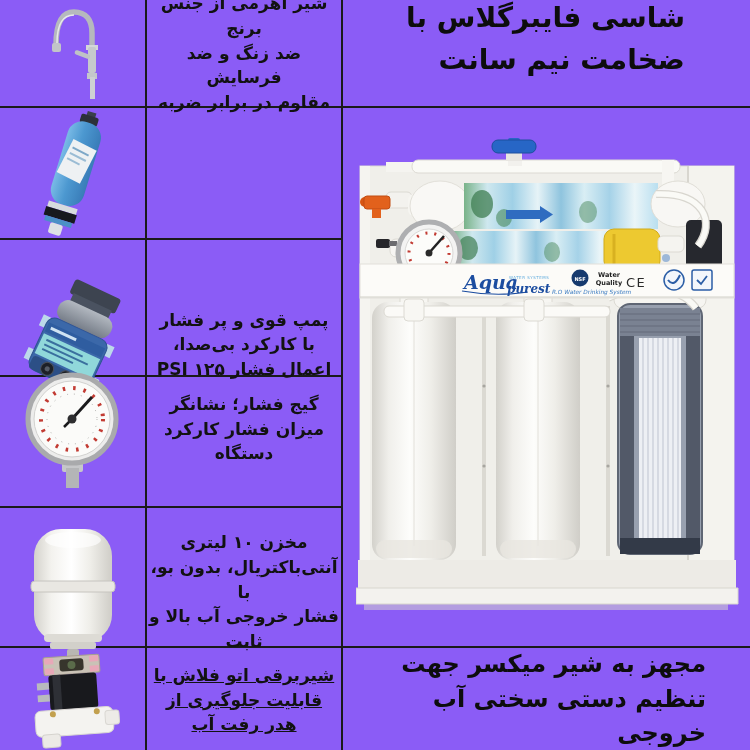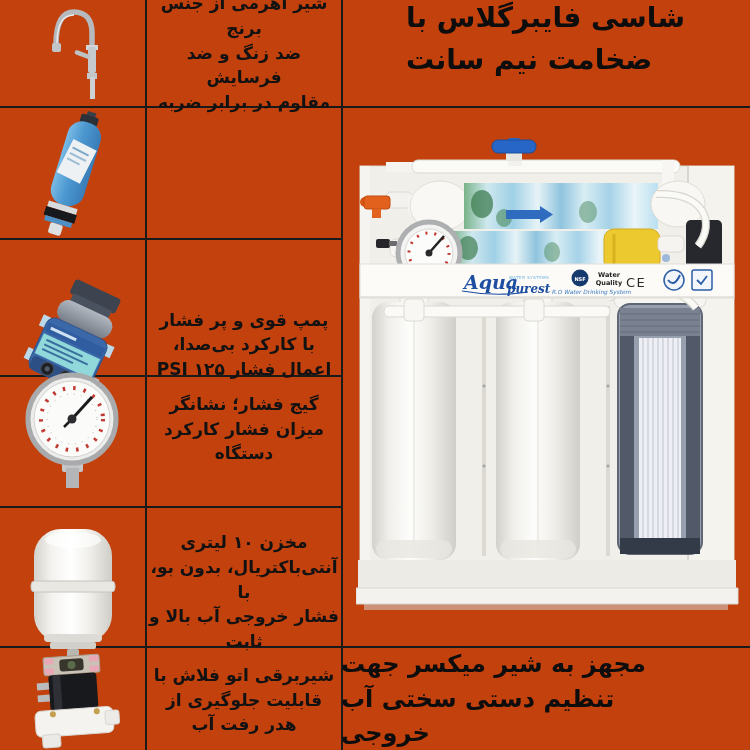"شیر اهرمی از جنس برنج" .canvas { background: #c2410c -> #8b5cf6 }
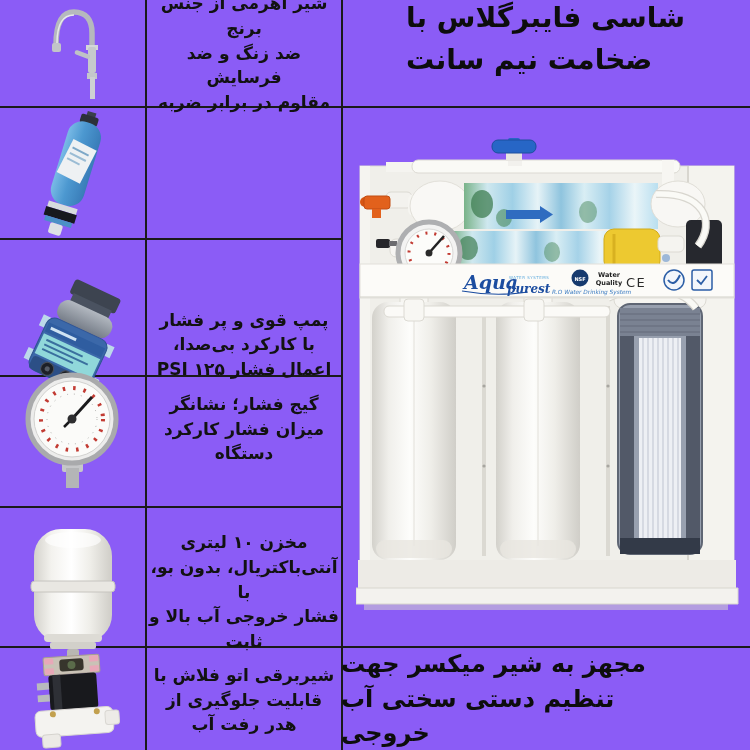"شاسی فایبرگلاس با" .header { text-align: left -> right }
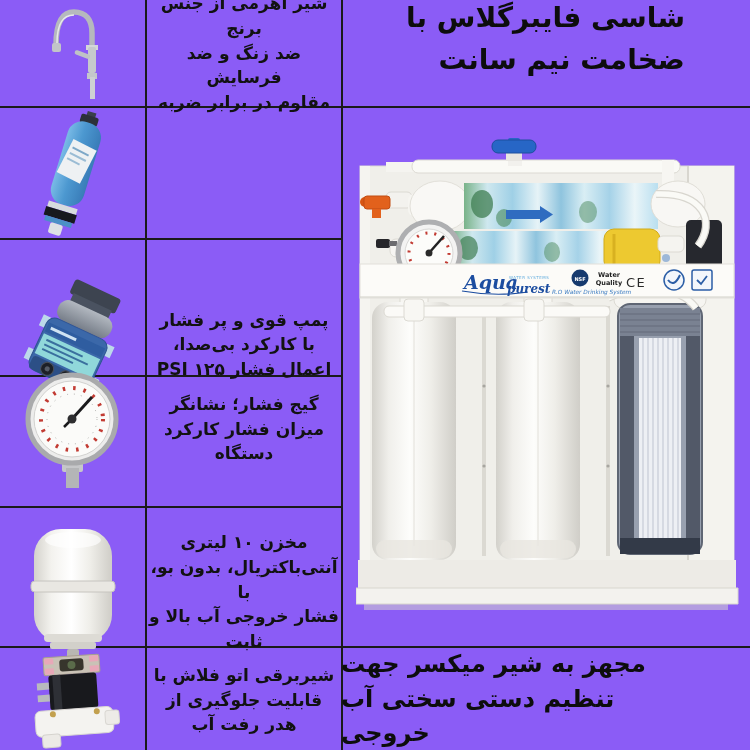"شیربرقی اتو فلاش با" .r6 { text-decoration: none -> underline }
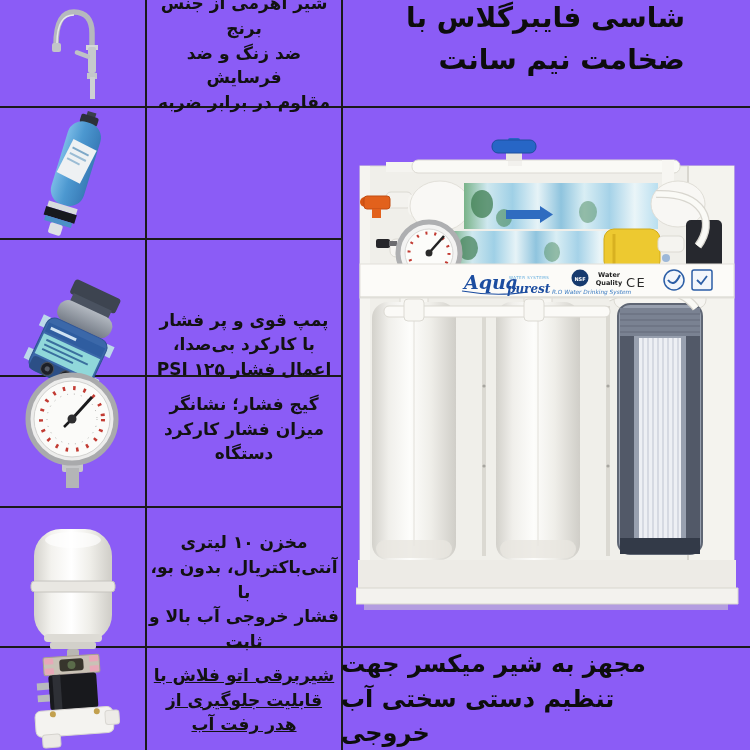"مجهز به شیر میکسر جهت" .footer { text-align: left -> right }
